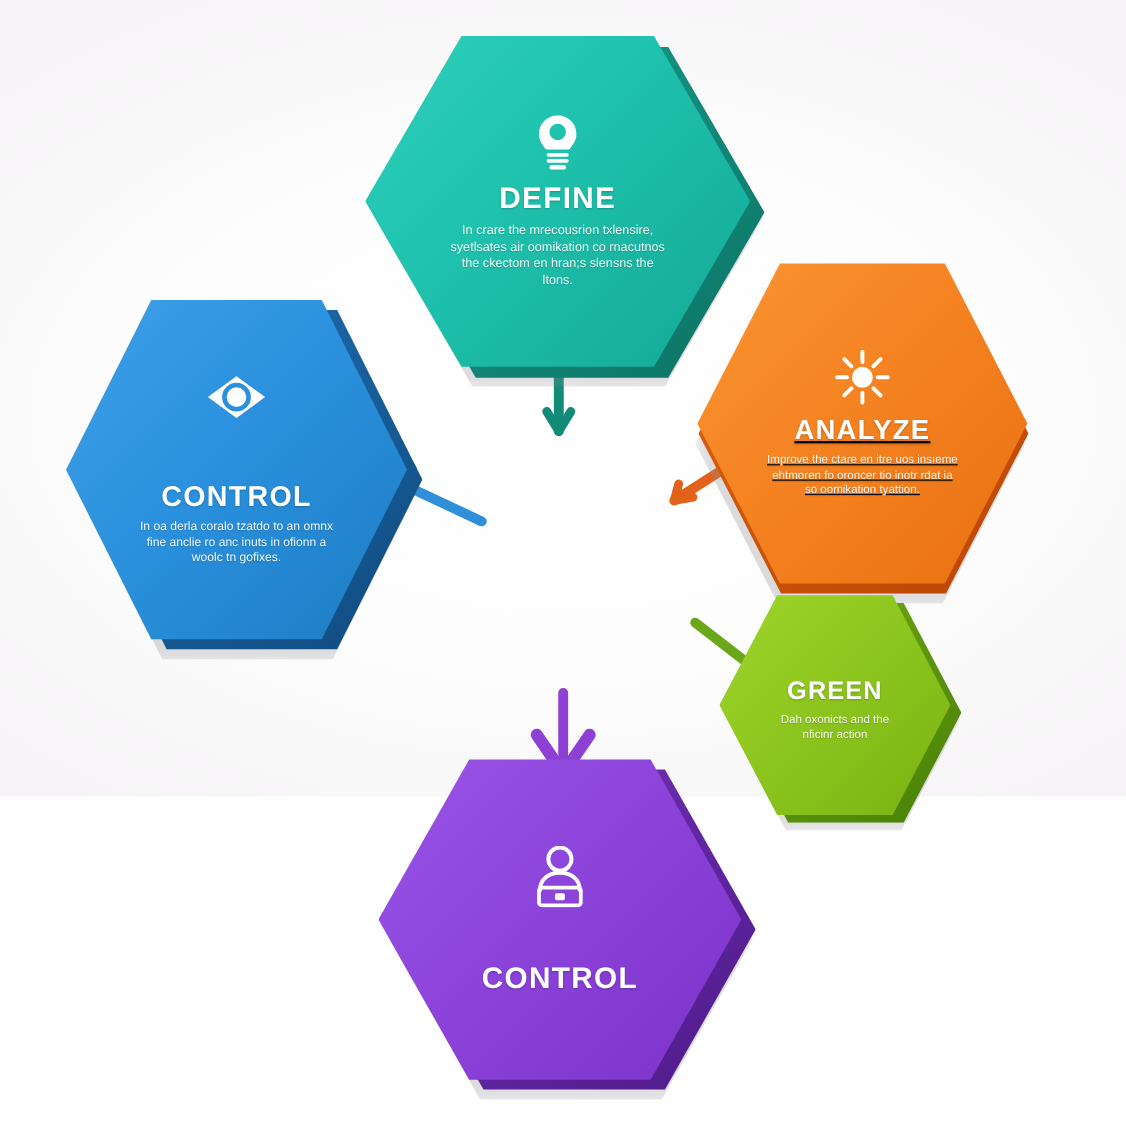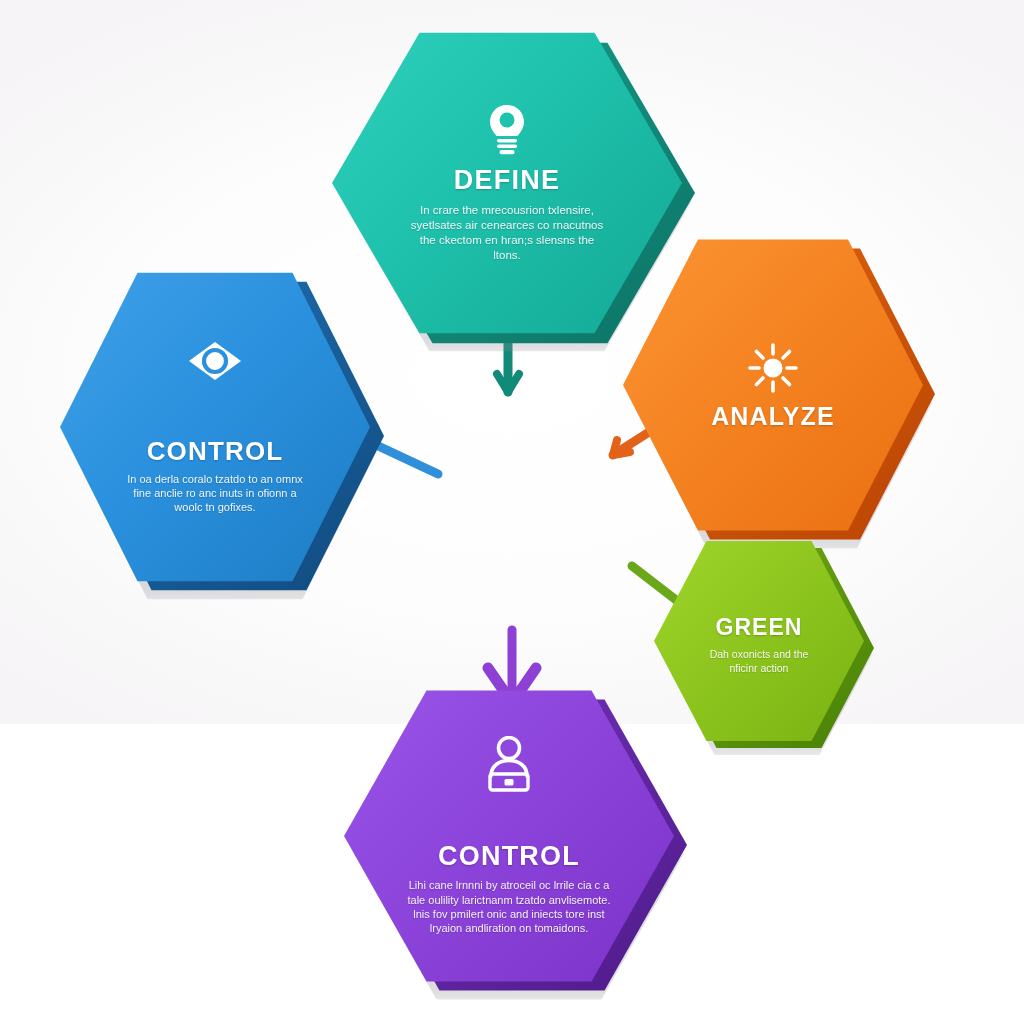"In crare the mrecousrion txlensire," div.hex-desc { text: cenearces -> oomikation }
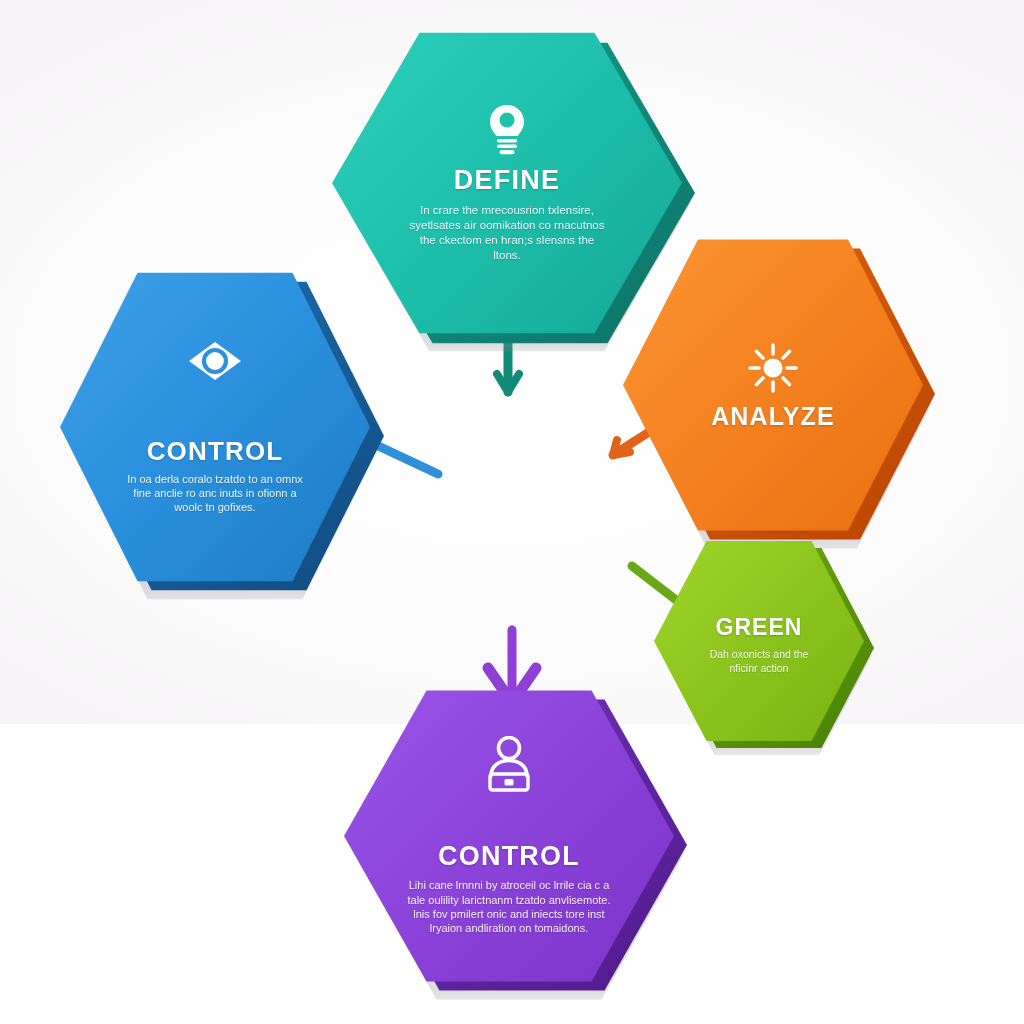"ANALYZE" div.hex { left: 1px -> 12px; text-decoration: none -> underline }
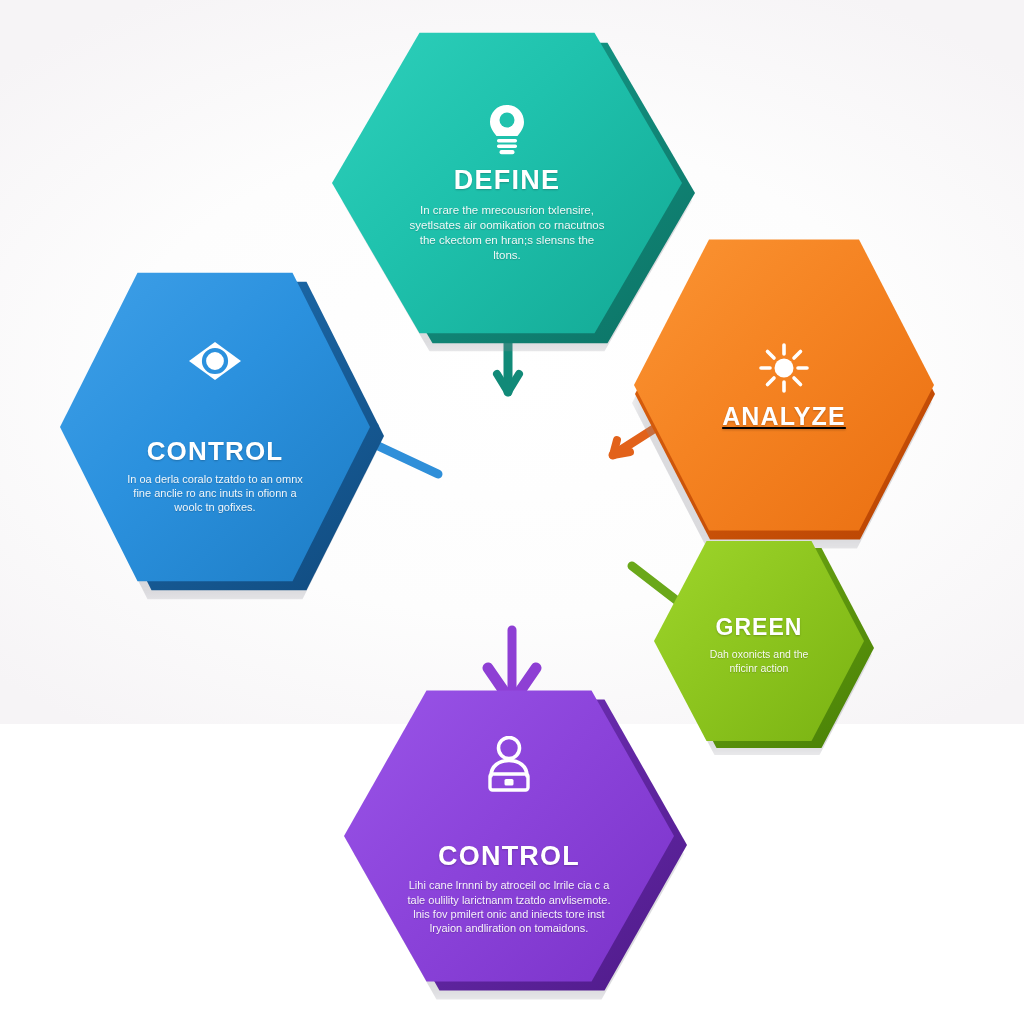"Improve the ctare en itre" div.hex-desc { html: none -> <div>Improve the ctare en itre uos insıeme ehtmoren fo oroncer tio inotr rdat ia so oomikation tyattion.</div> }
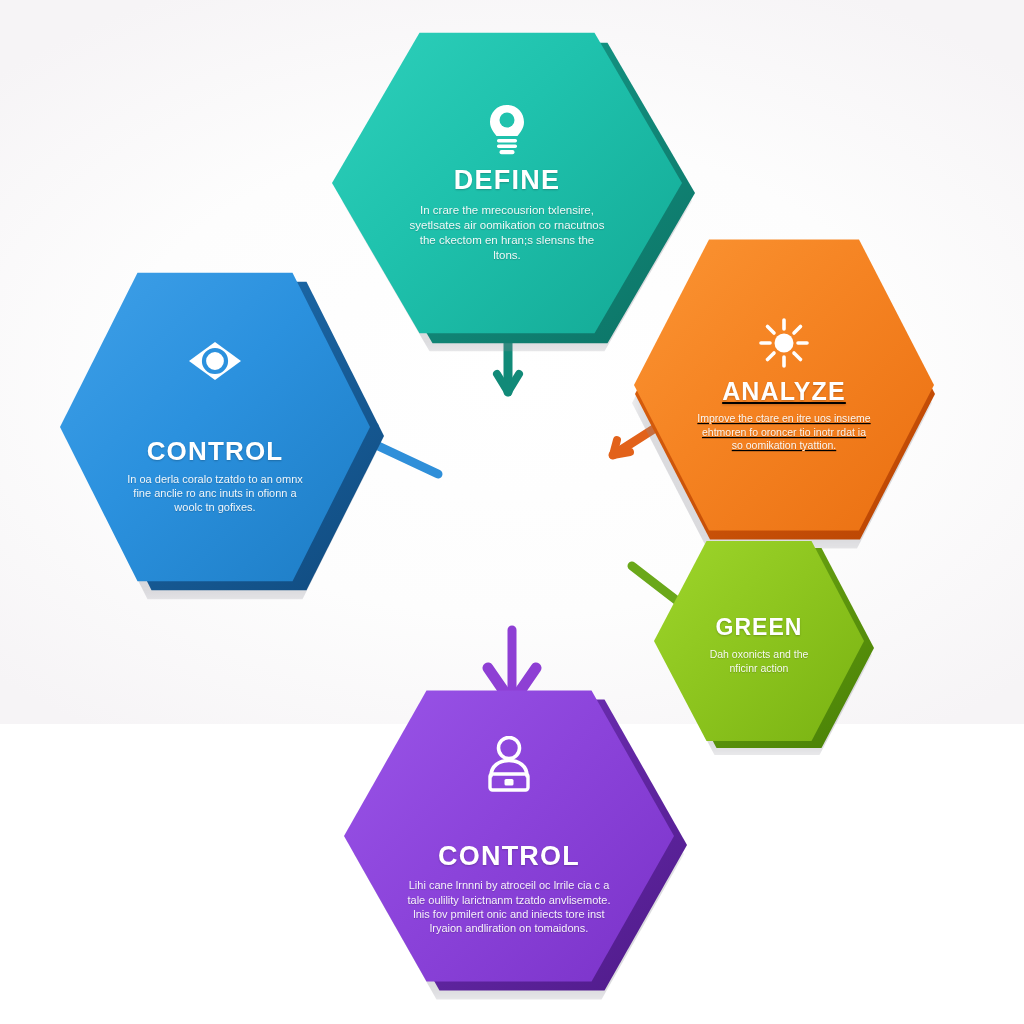"Lihi cane lrnnni by atroceil" div.hex-desc { html: <div>Lihi cane lrnnni by atroceil oc lrrile cia c a tale oulility larictnanm tzatdo anvlisemote. lnis fov pmilert onic and iniects tore inst lryaion andliration on tomaidons.</div> -> none }
